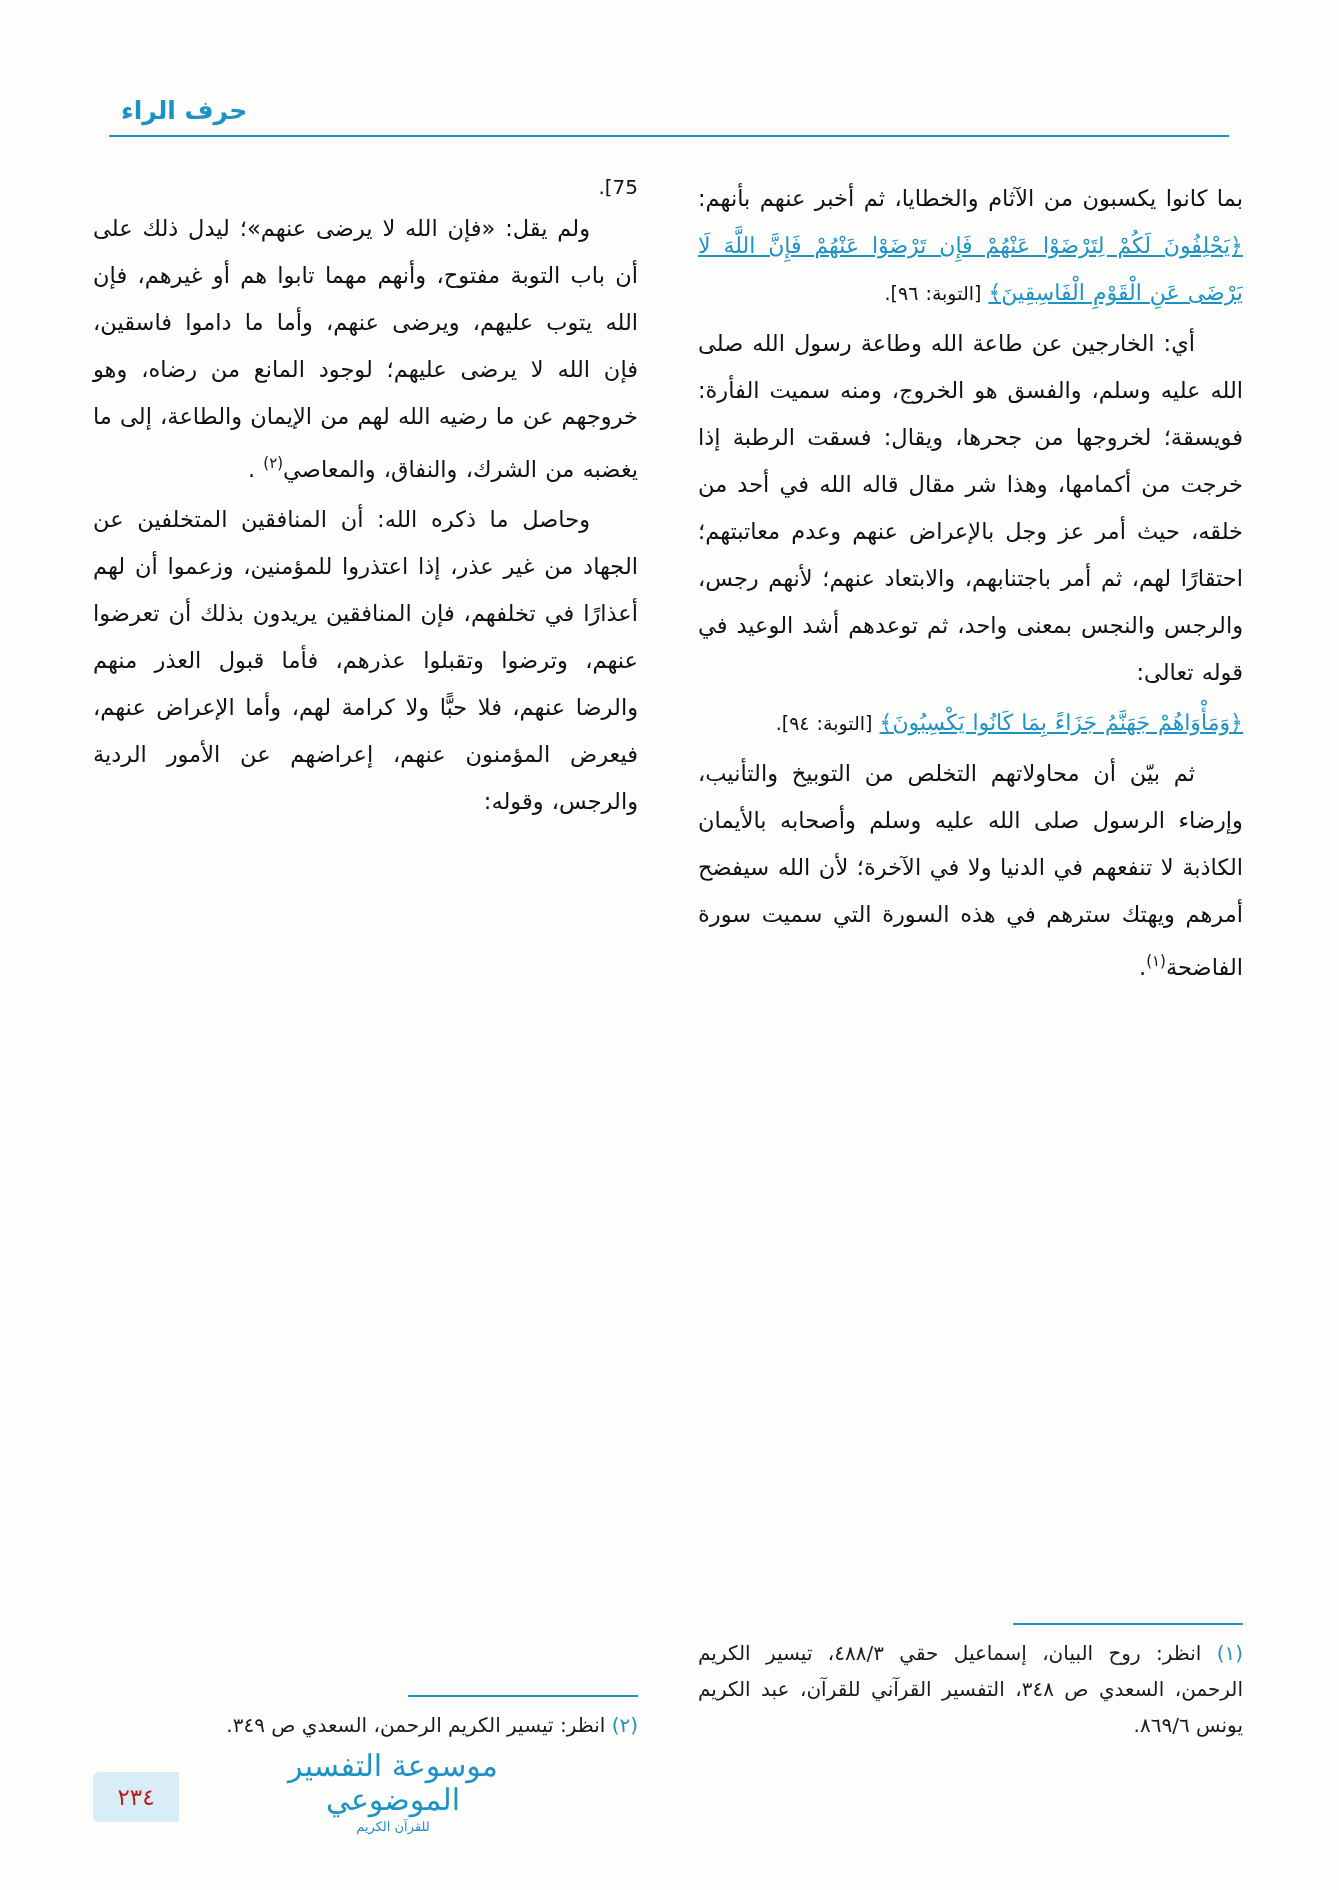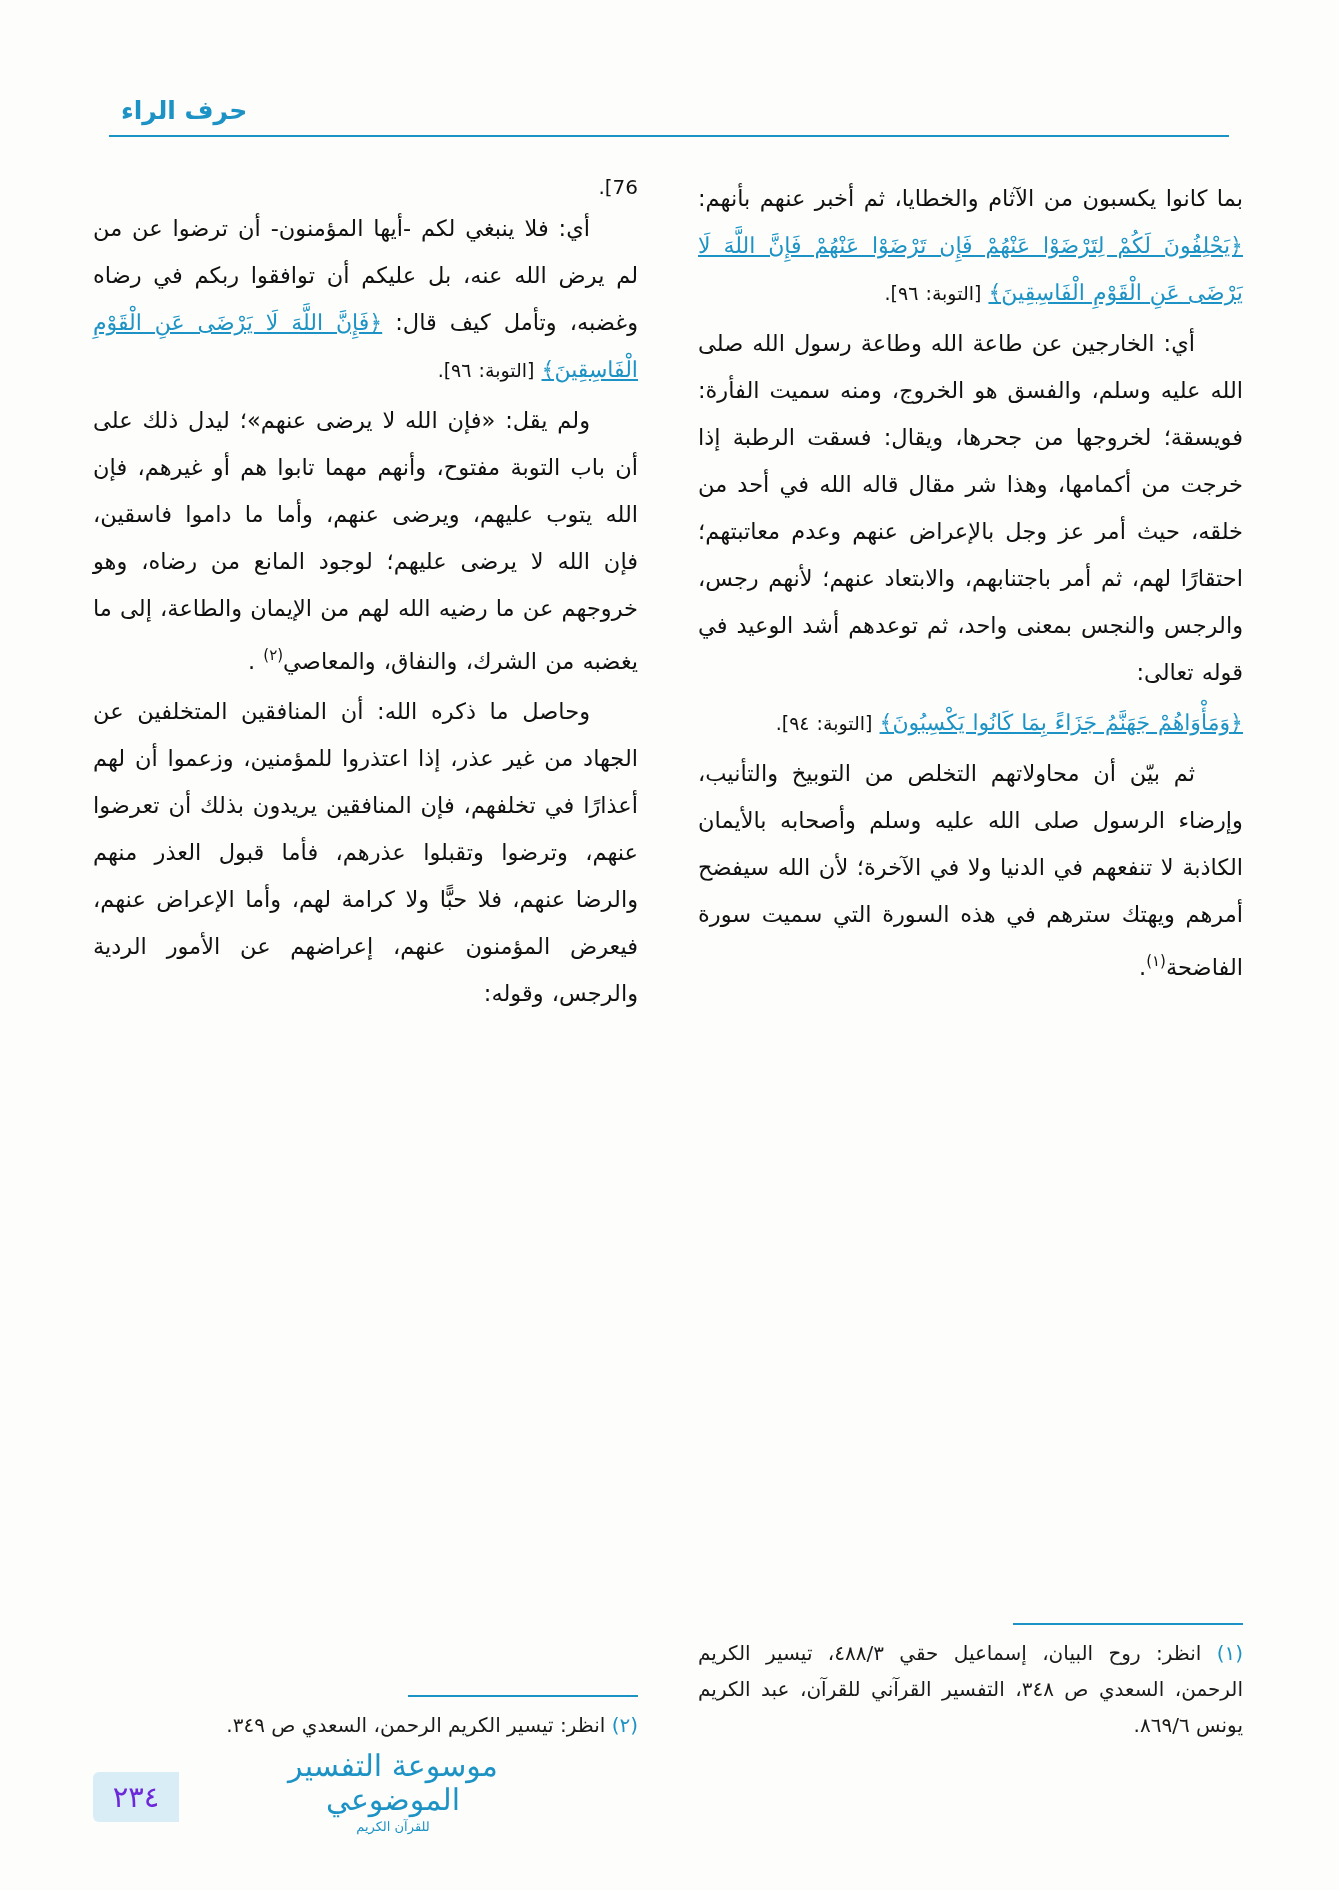"76]." div.small-top-ref { text: 76 -> 75 }
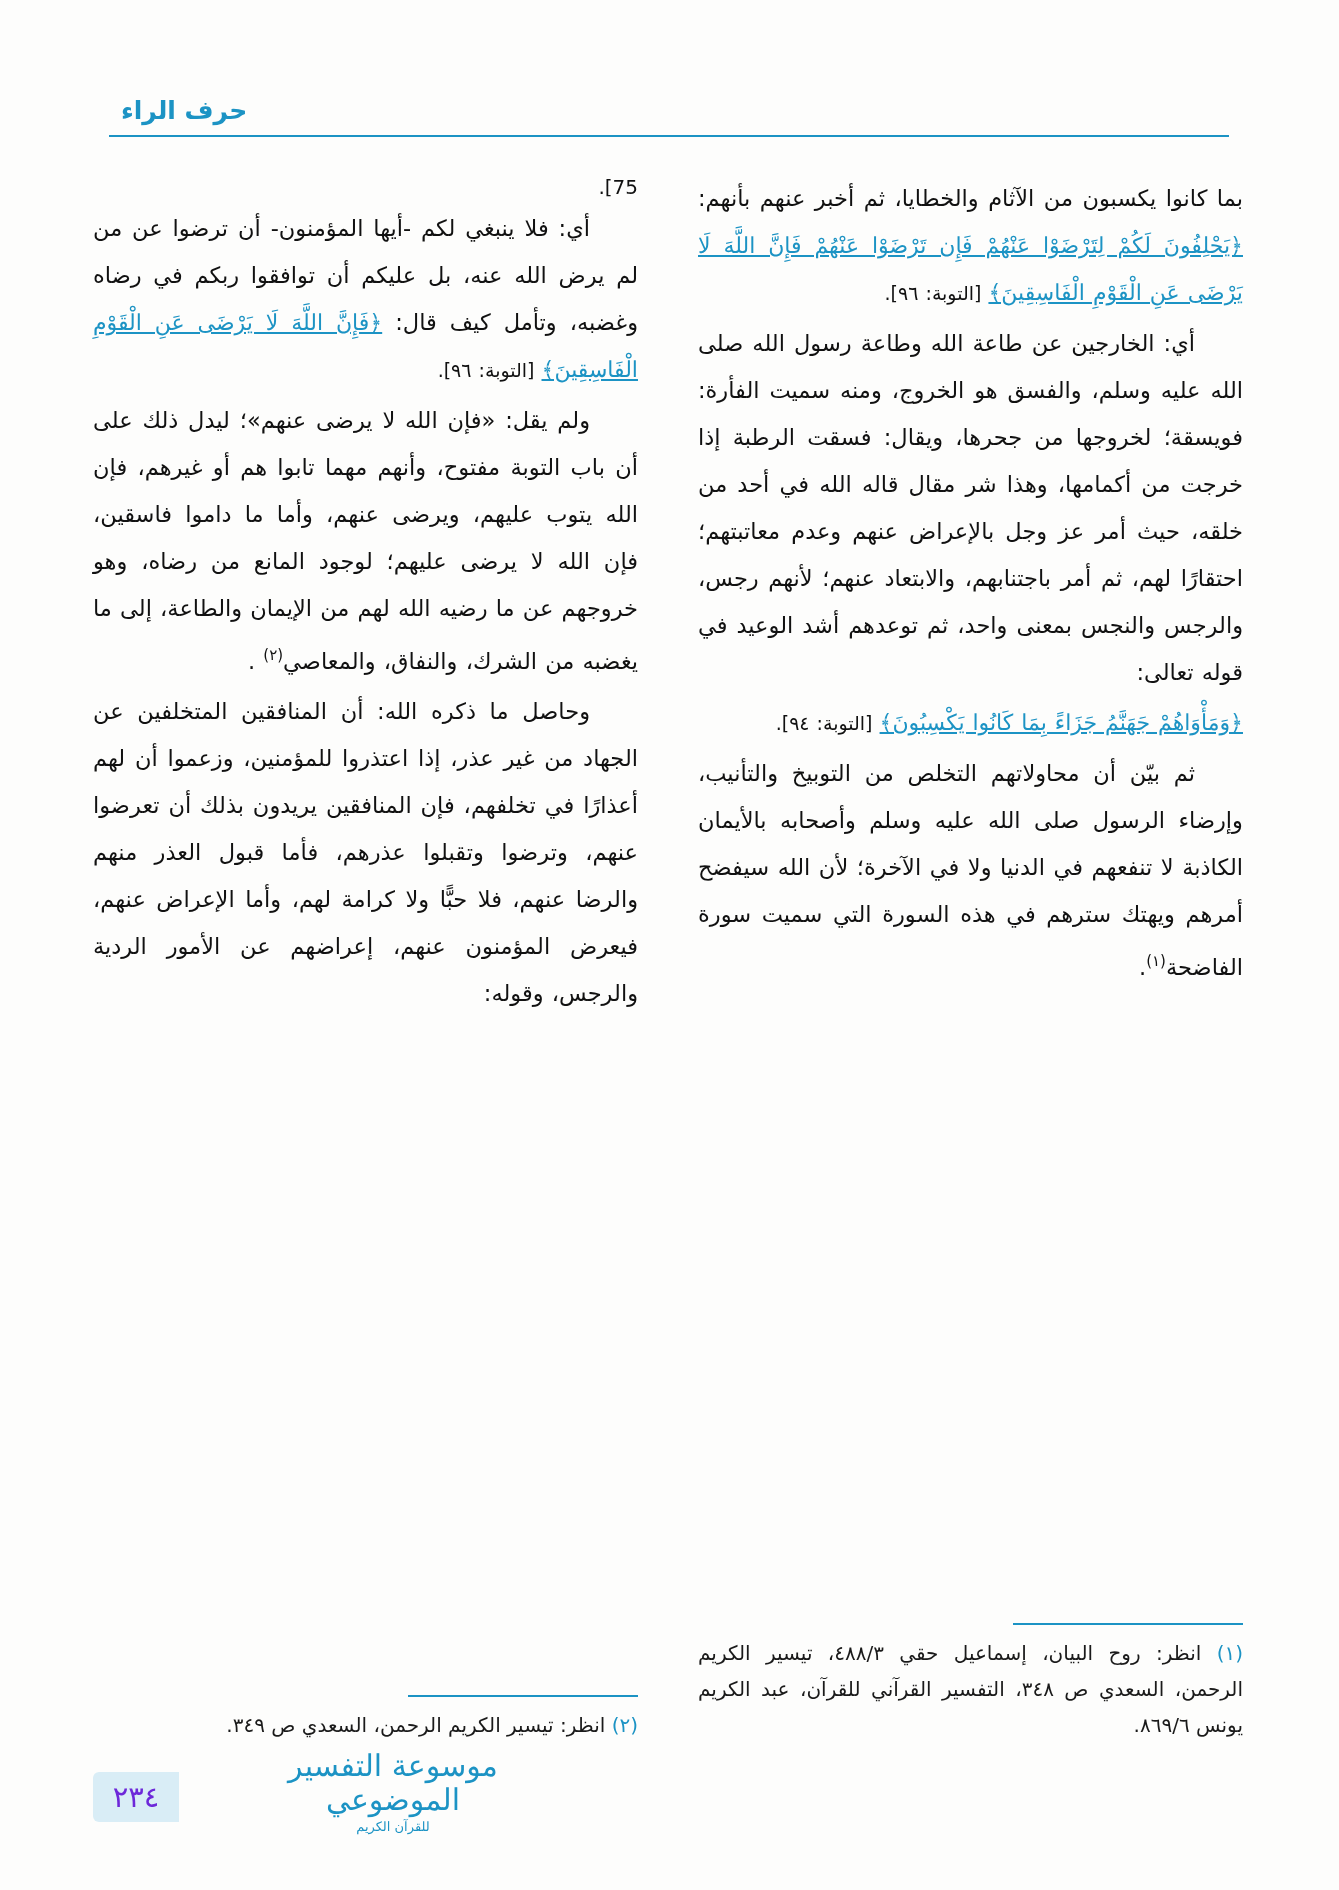"أي: فلا ينبغي لكم -أيها" p.para { html: <p><span>أي: فلا ينبغي لكم -أيها المؤمنون- أن ترضوا عن من لم يرض الله عنه، بل عليكم أن توافقوا ربكم في رضاه وغضبه، وتأمل كيف قال: </span><span>﴿فَإِنَّ اللَّهَ لَا يَرْضَى عَنِ الْقَوْمِ الْفَاسِقِينَ﴾</span><span> [التوبة: ٩٦].</span></p> -> none }
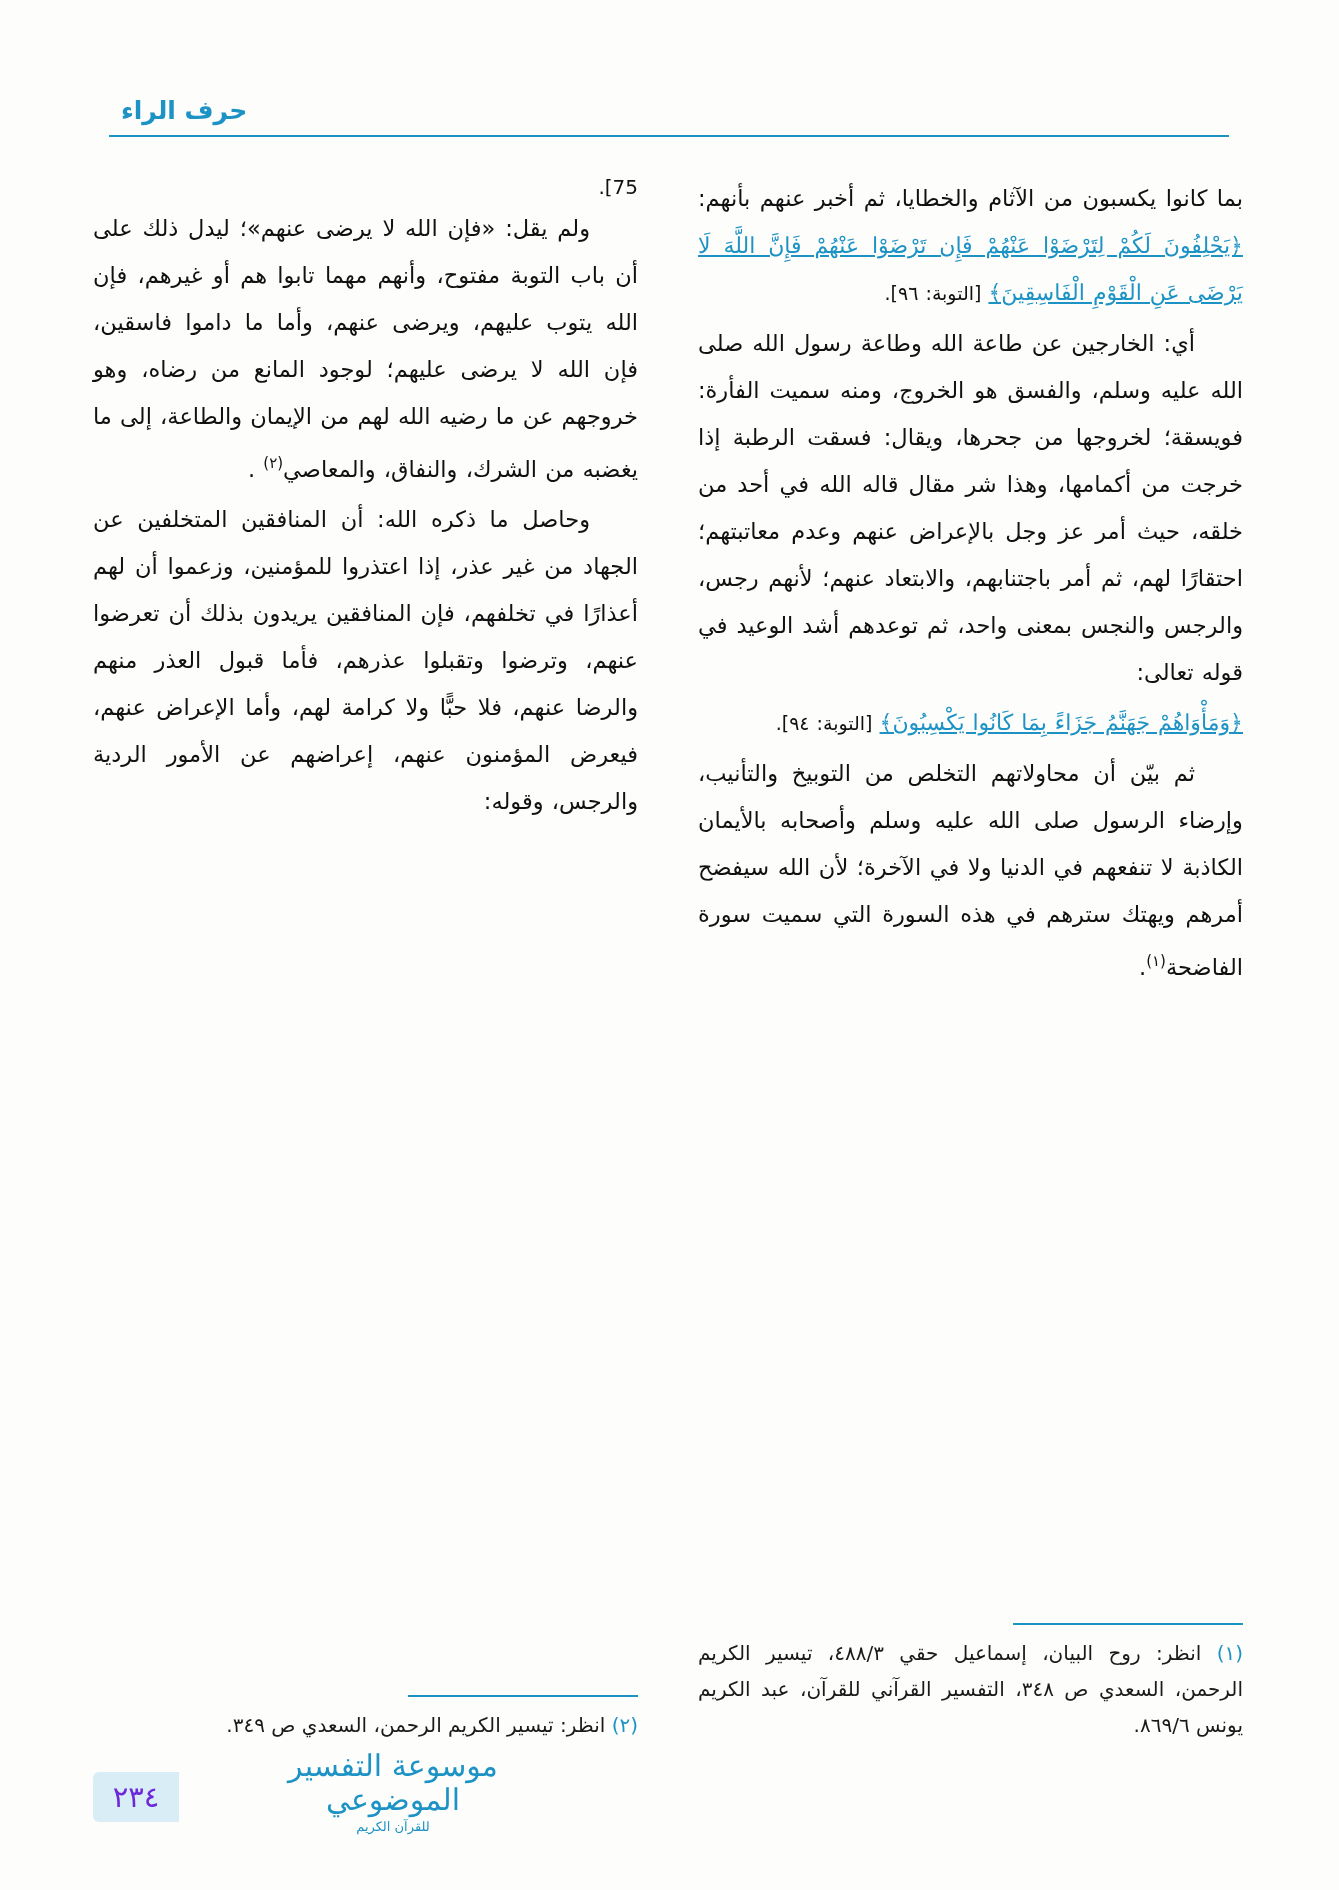"٢٣٤" .page-number { color: #6d28d9 -> #b91c1c; font-size: 29px -> 23px }
